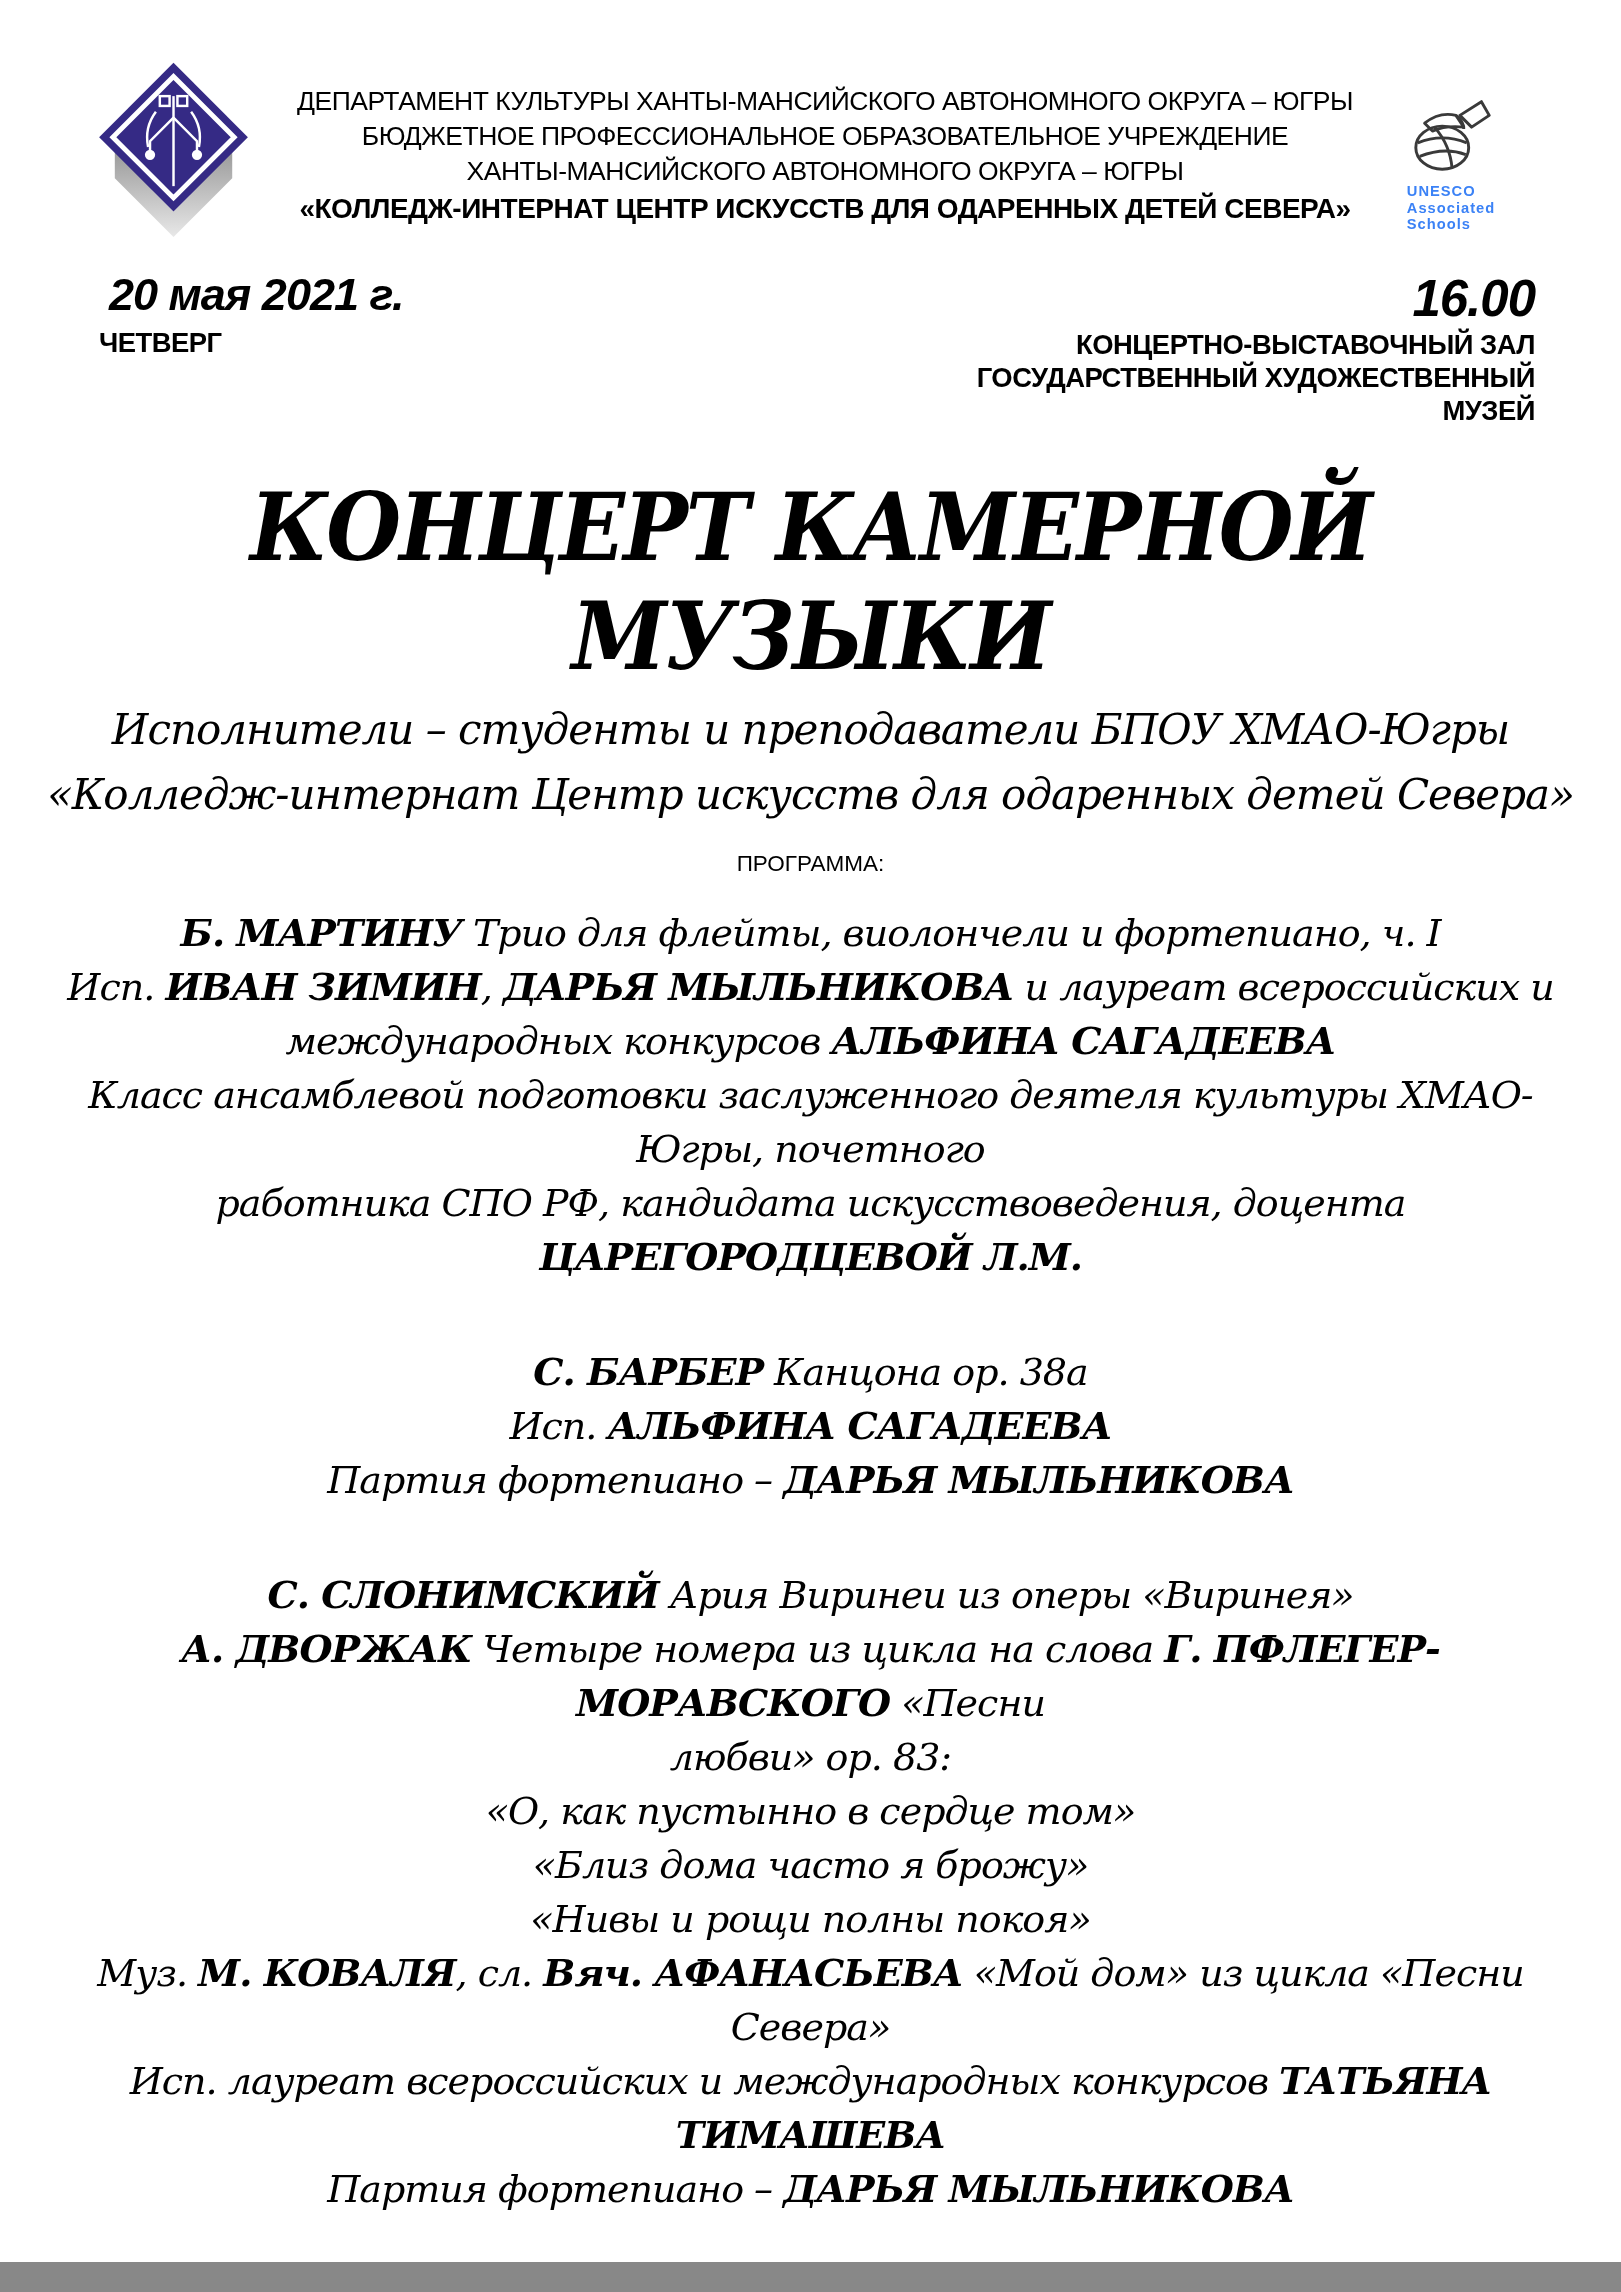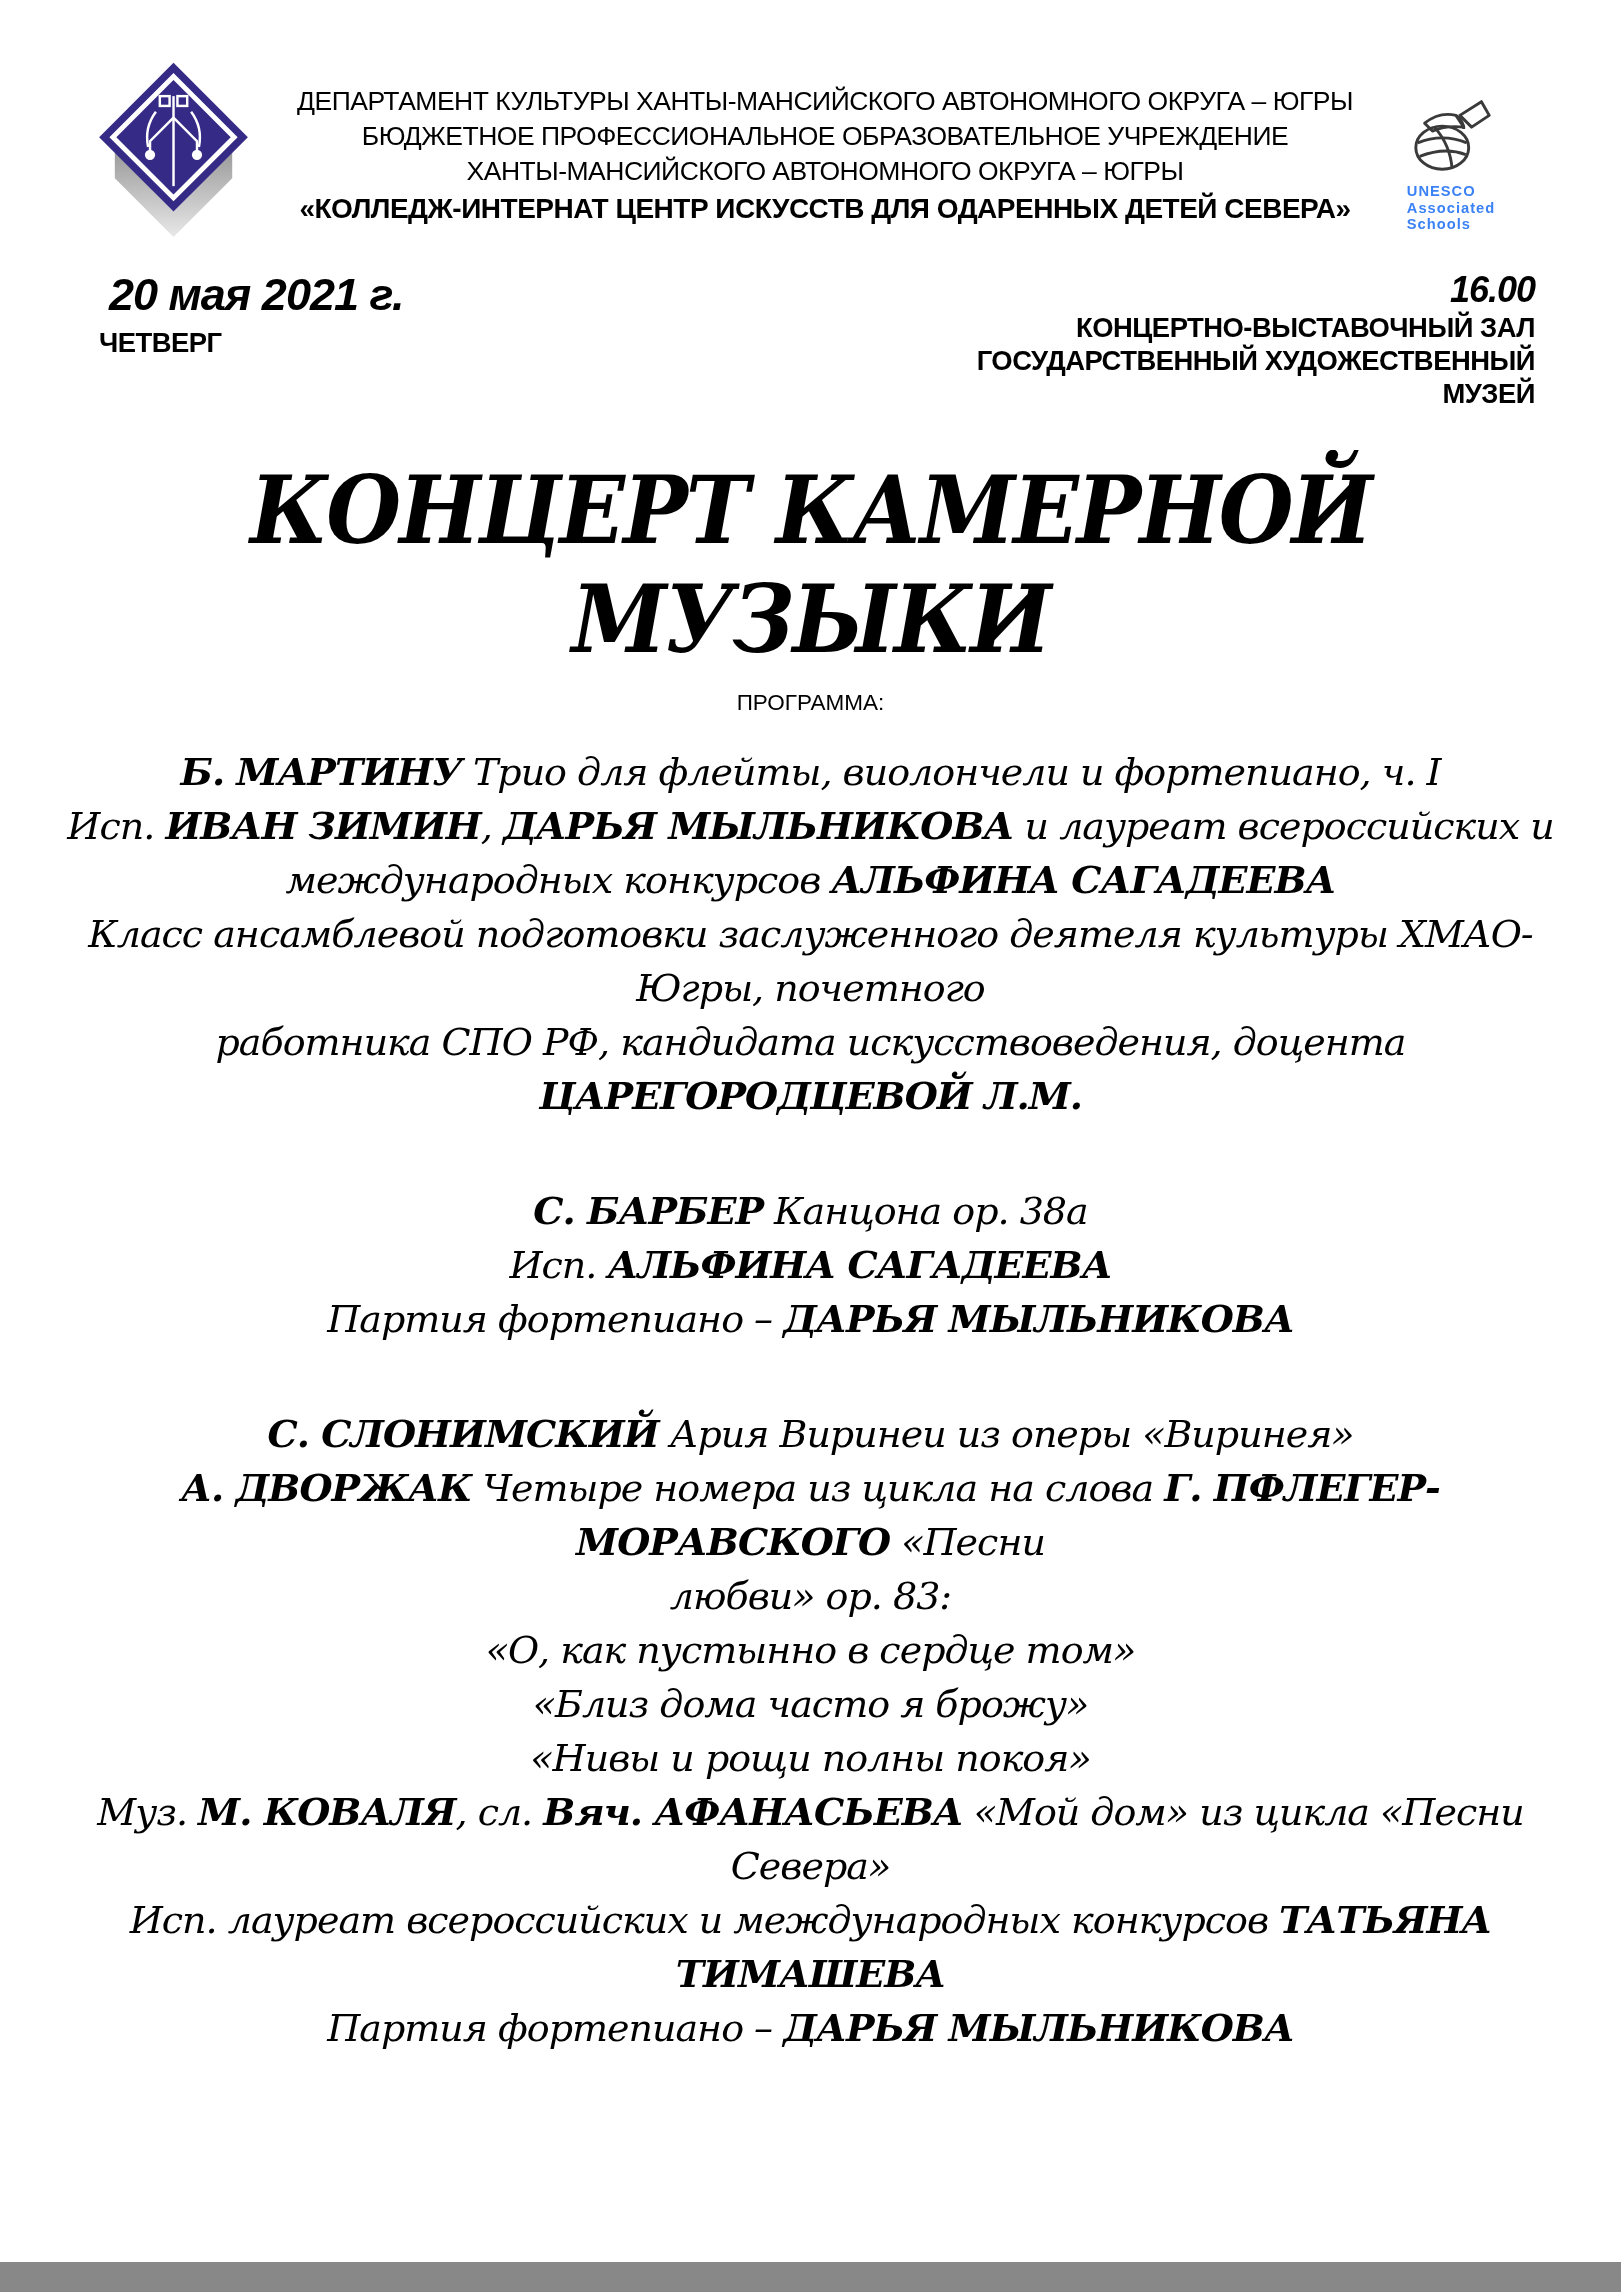"16.00" .time-big { font-size: 36px -> 51px }
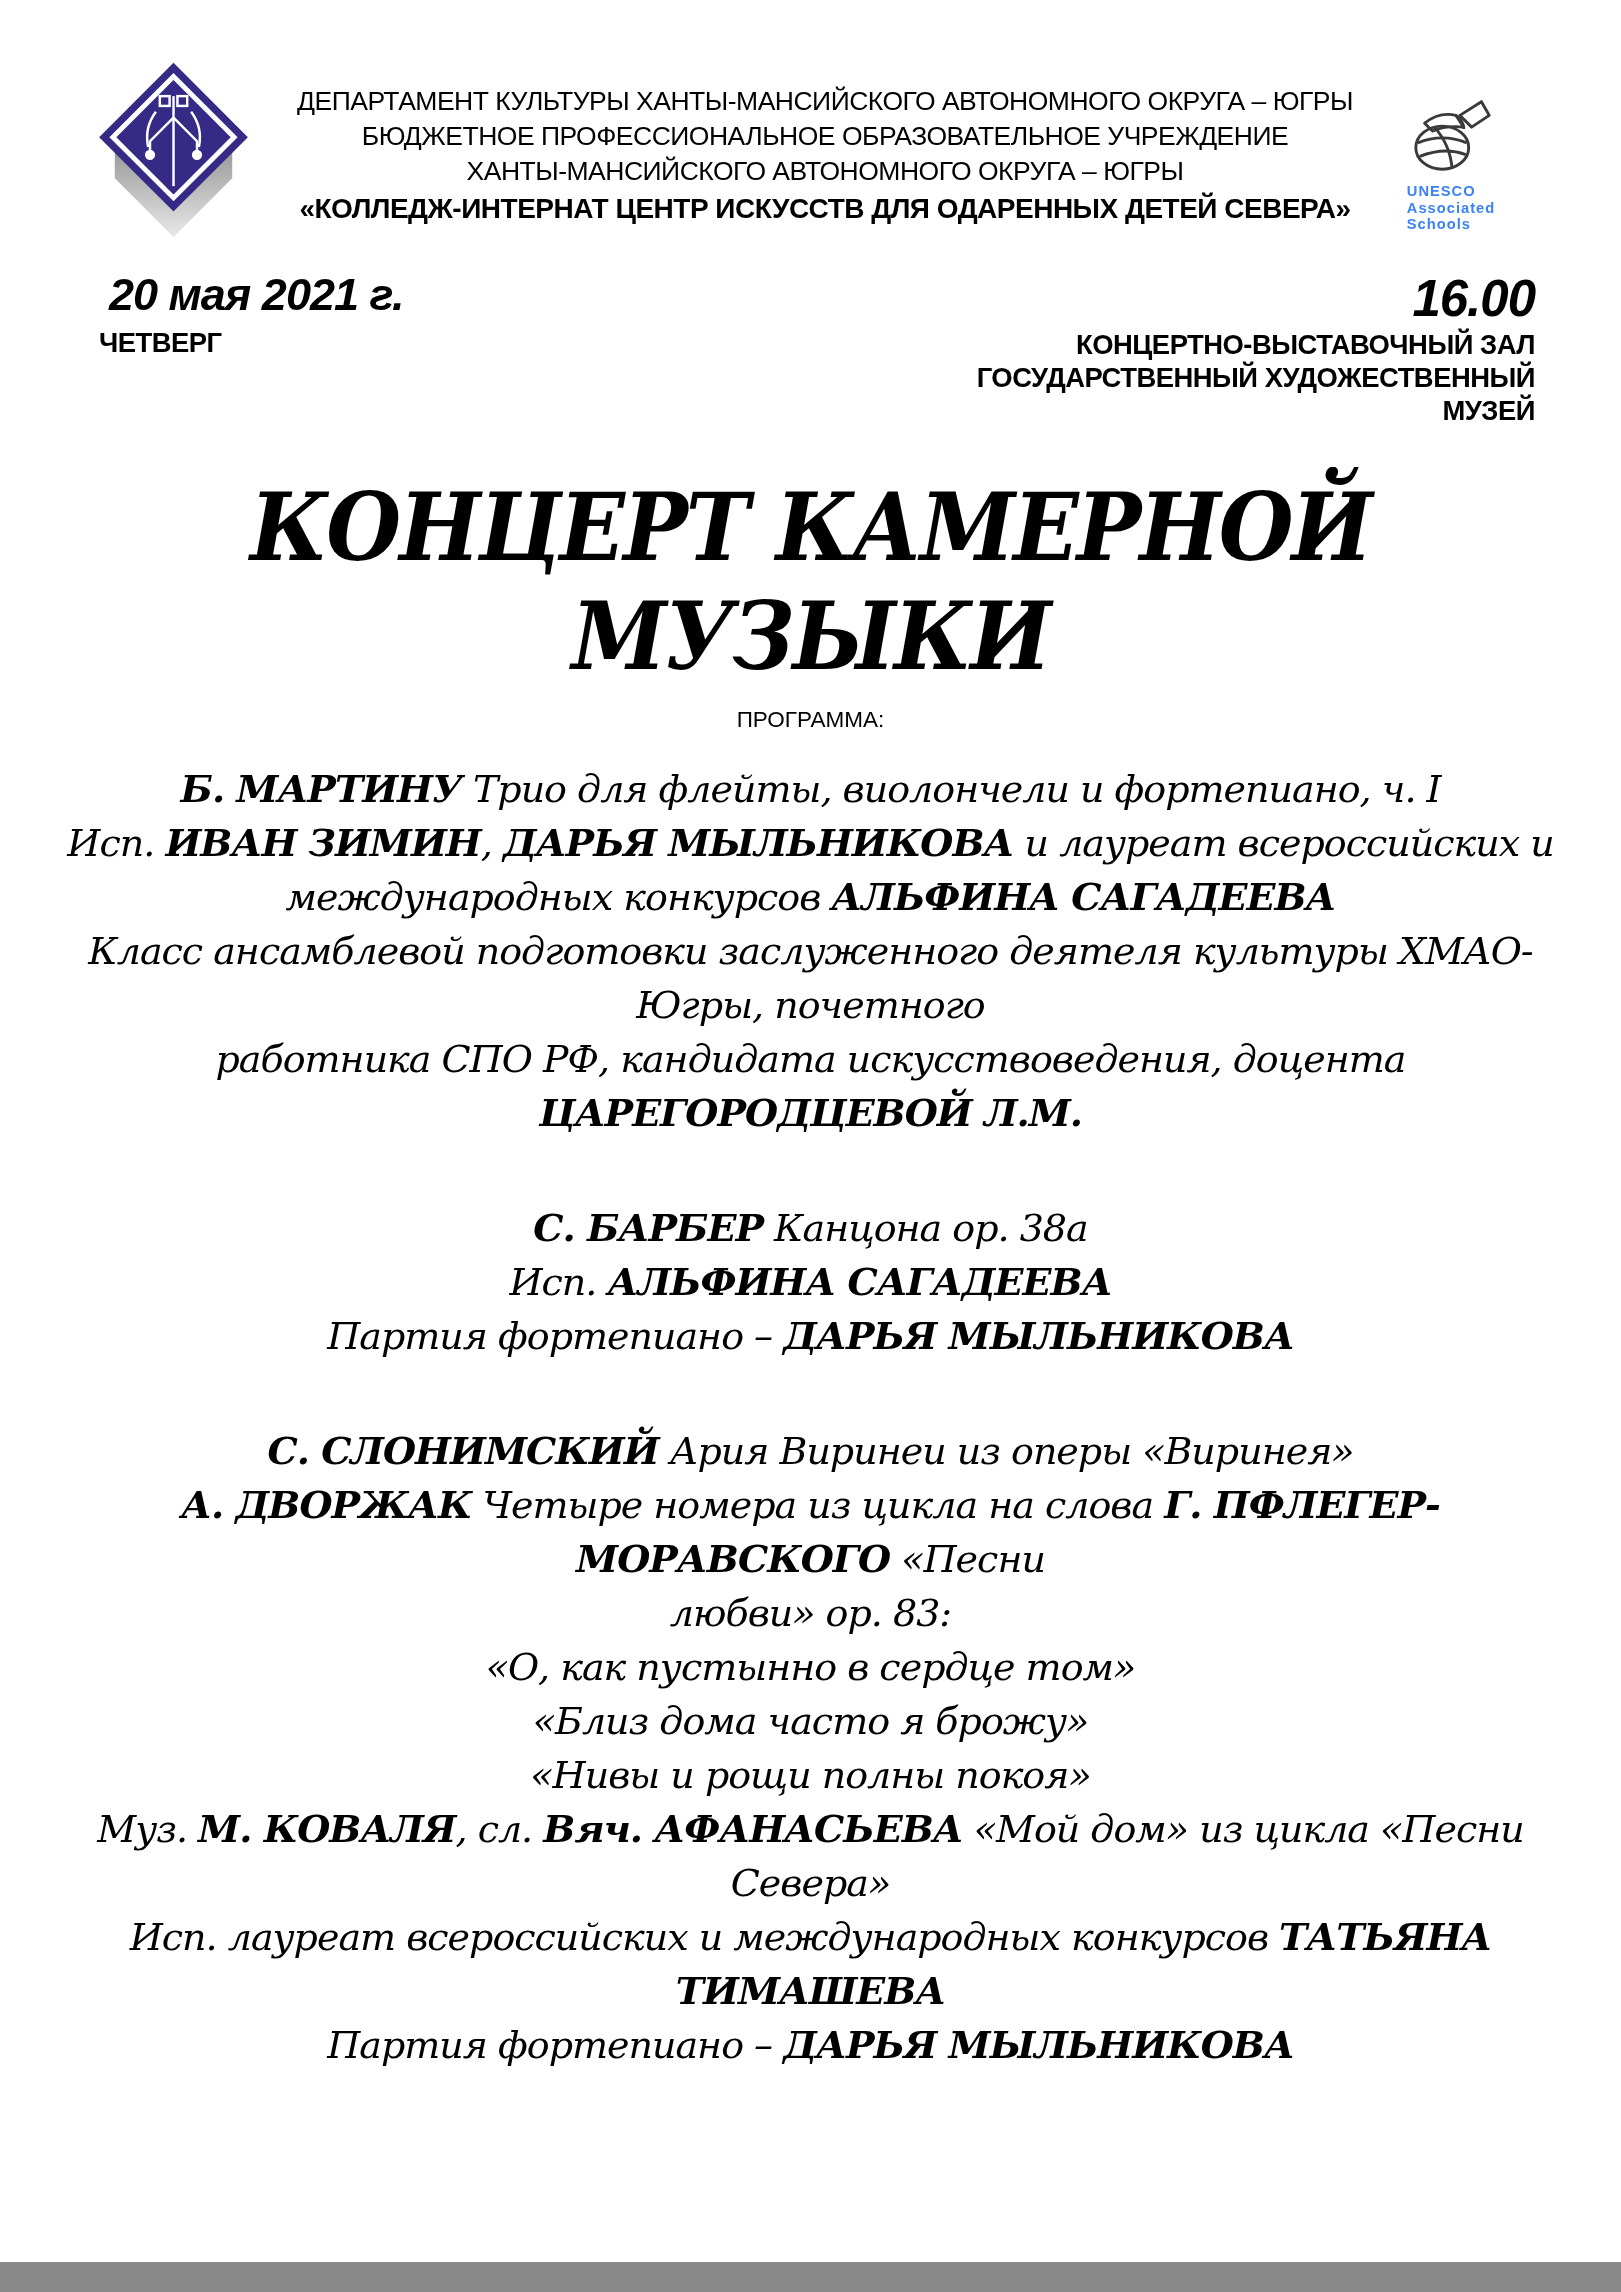"Исполнители – студенты и преподаватели" div.subtitle-wrap { html: none -> <div> <div>Исполнители – студенты и преподаватели БПОУ ХМАО-Югры</div> <div>«Колледж-интернат Центр искусств для одаренных детей Севера»</div> </div> }
